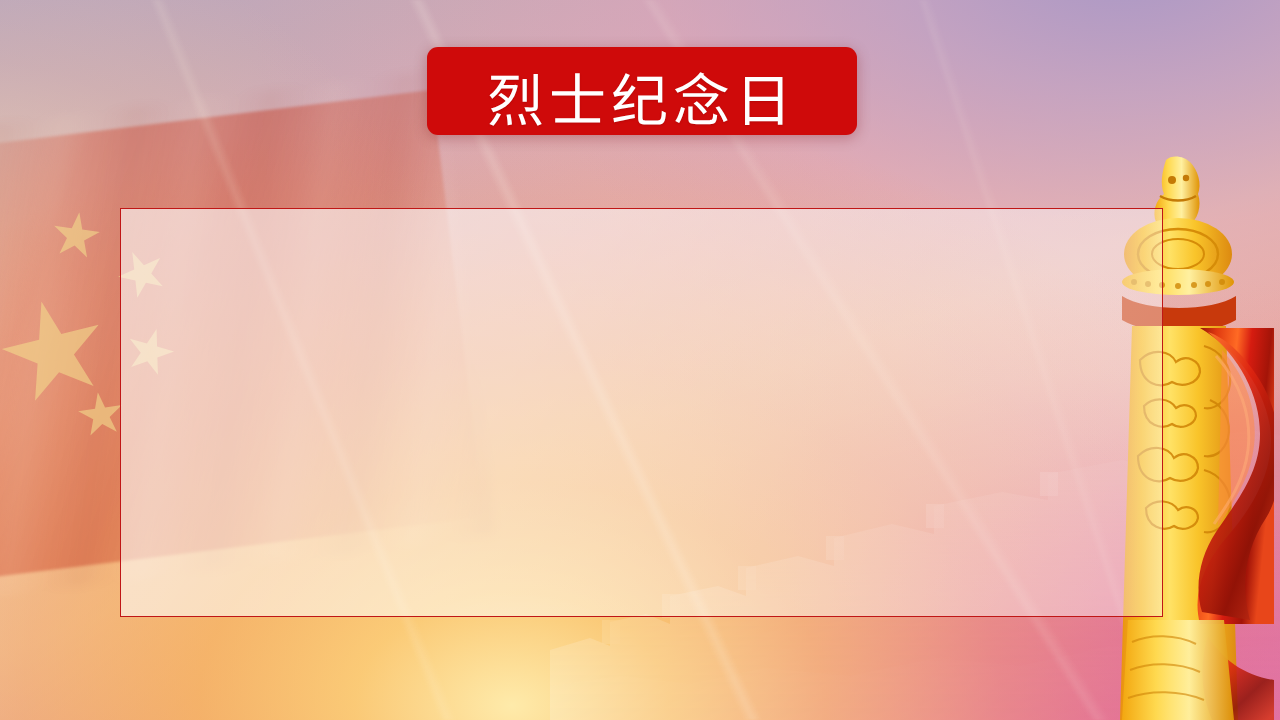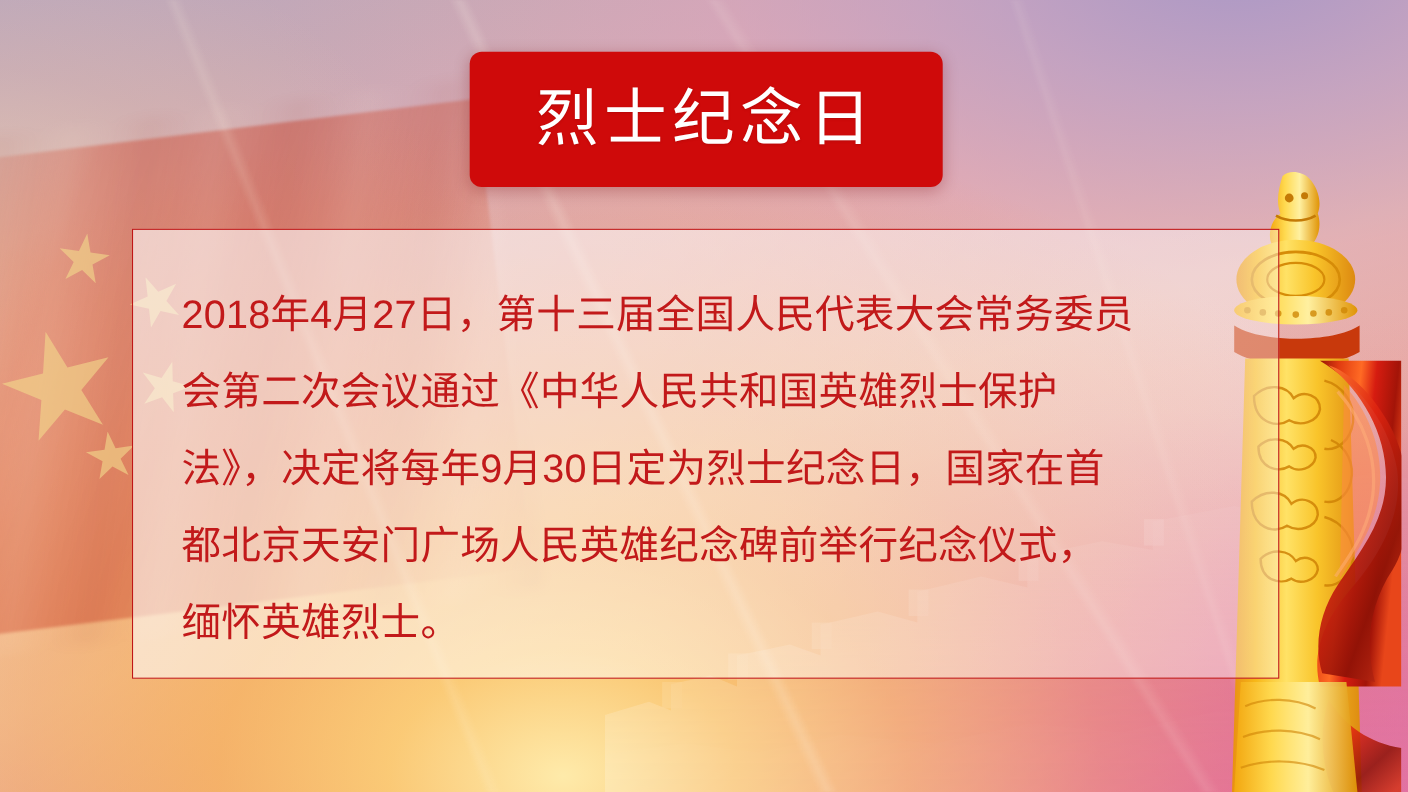"烈士纪念日" .title-plate { align-items: center -> flex-end; font-family: none -> Liberation Mono, monospace; height: 123px -> 88px }
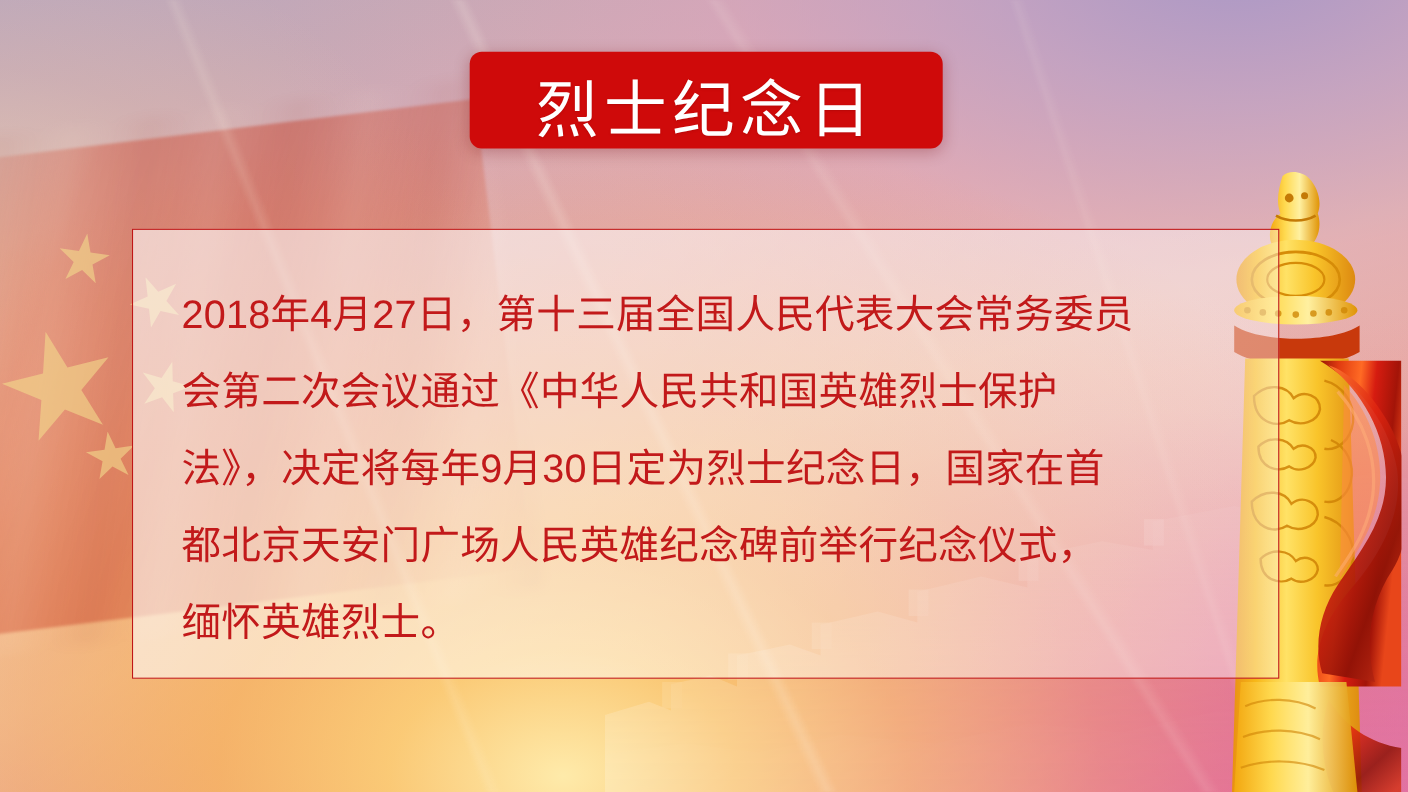"2018年4月27日，第十三届全国人民代表大会常务委员" div.body-text { html: <div> <span>2018年4月27日，第十三届全国人民代表大会常务委员</span> <span>会第二次会议通过《中华人民共和国英雄烈士保护</span> <span>法》，决定将每年9月30日定为烈士纪念日，国家在首</span> <span>都北京天安门广场人民英雄纪念碑前举行纪念仪式，</span> <span>缅怀英雄烈士。</span> </div> -> none }
